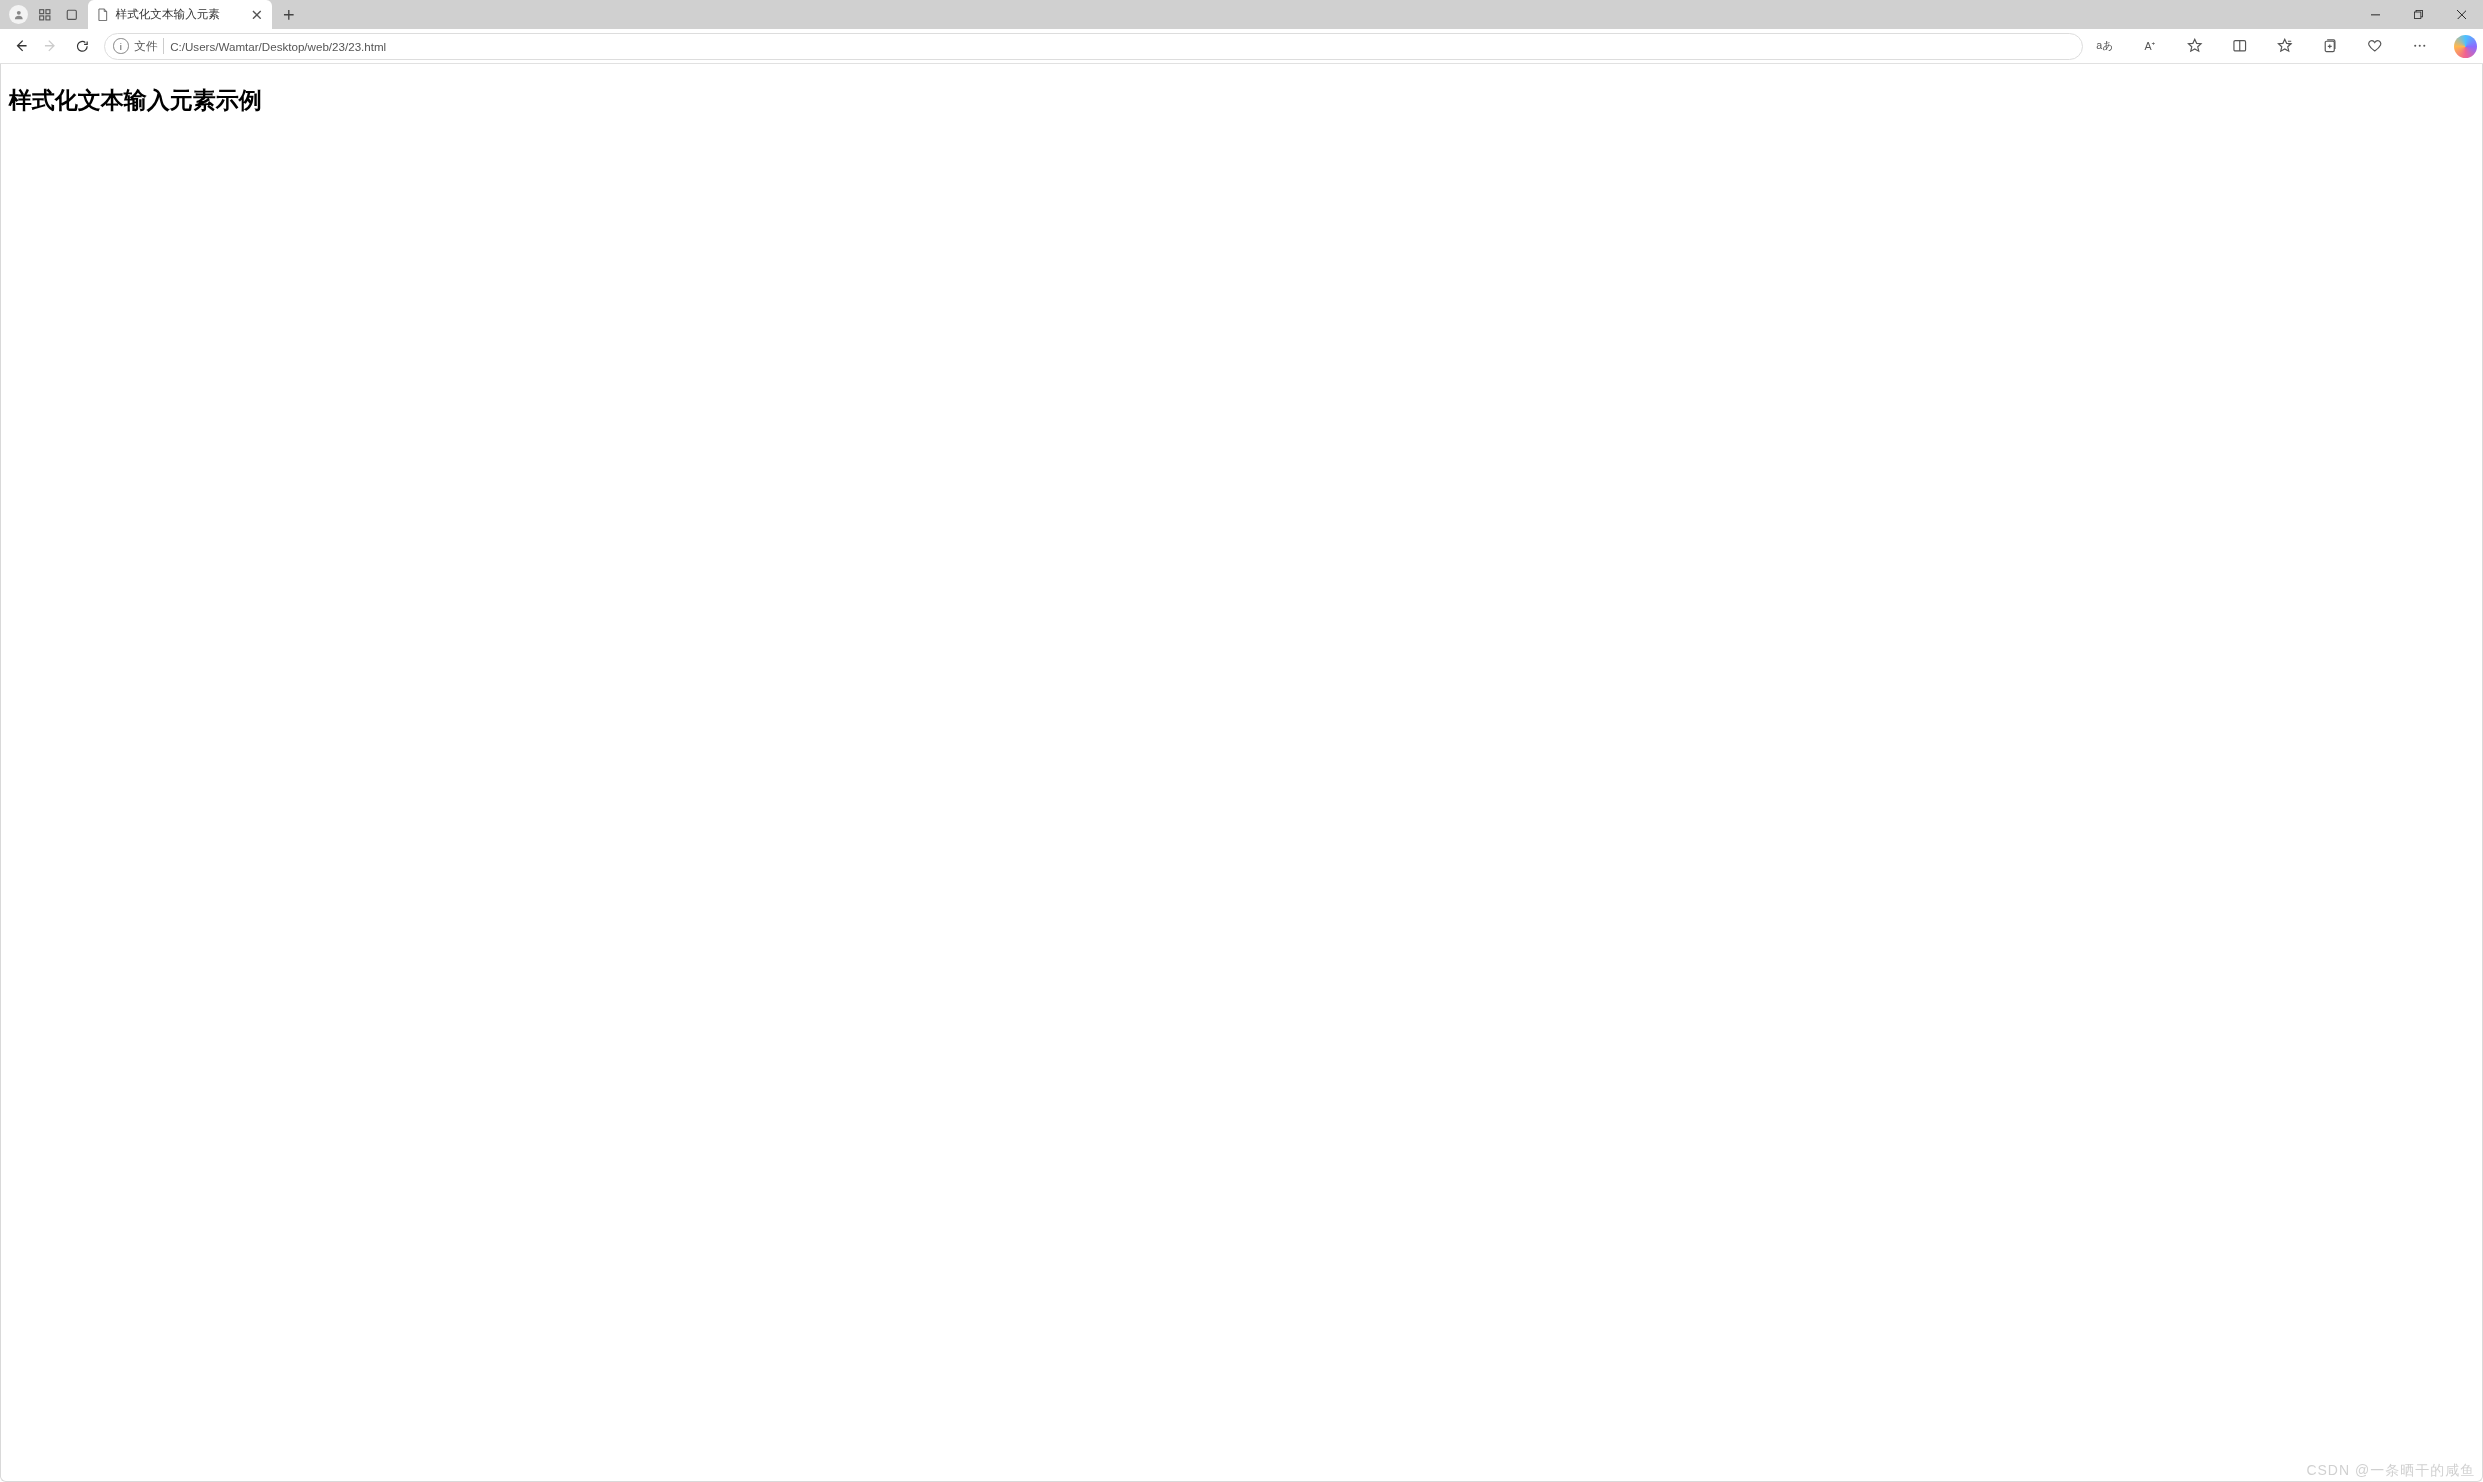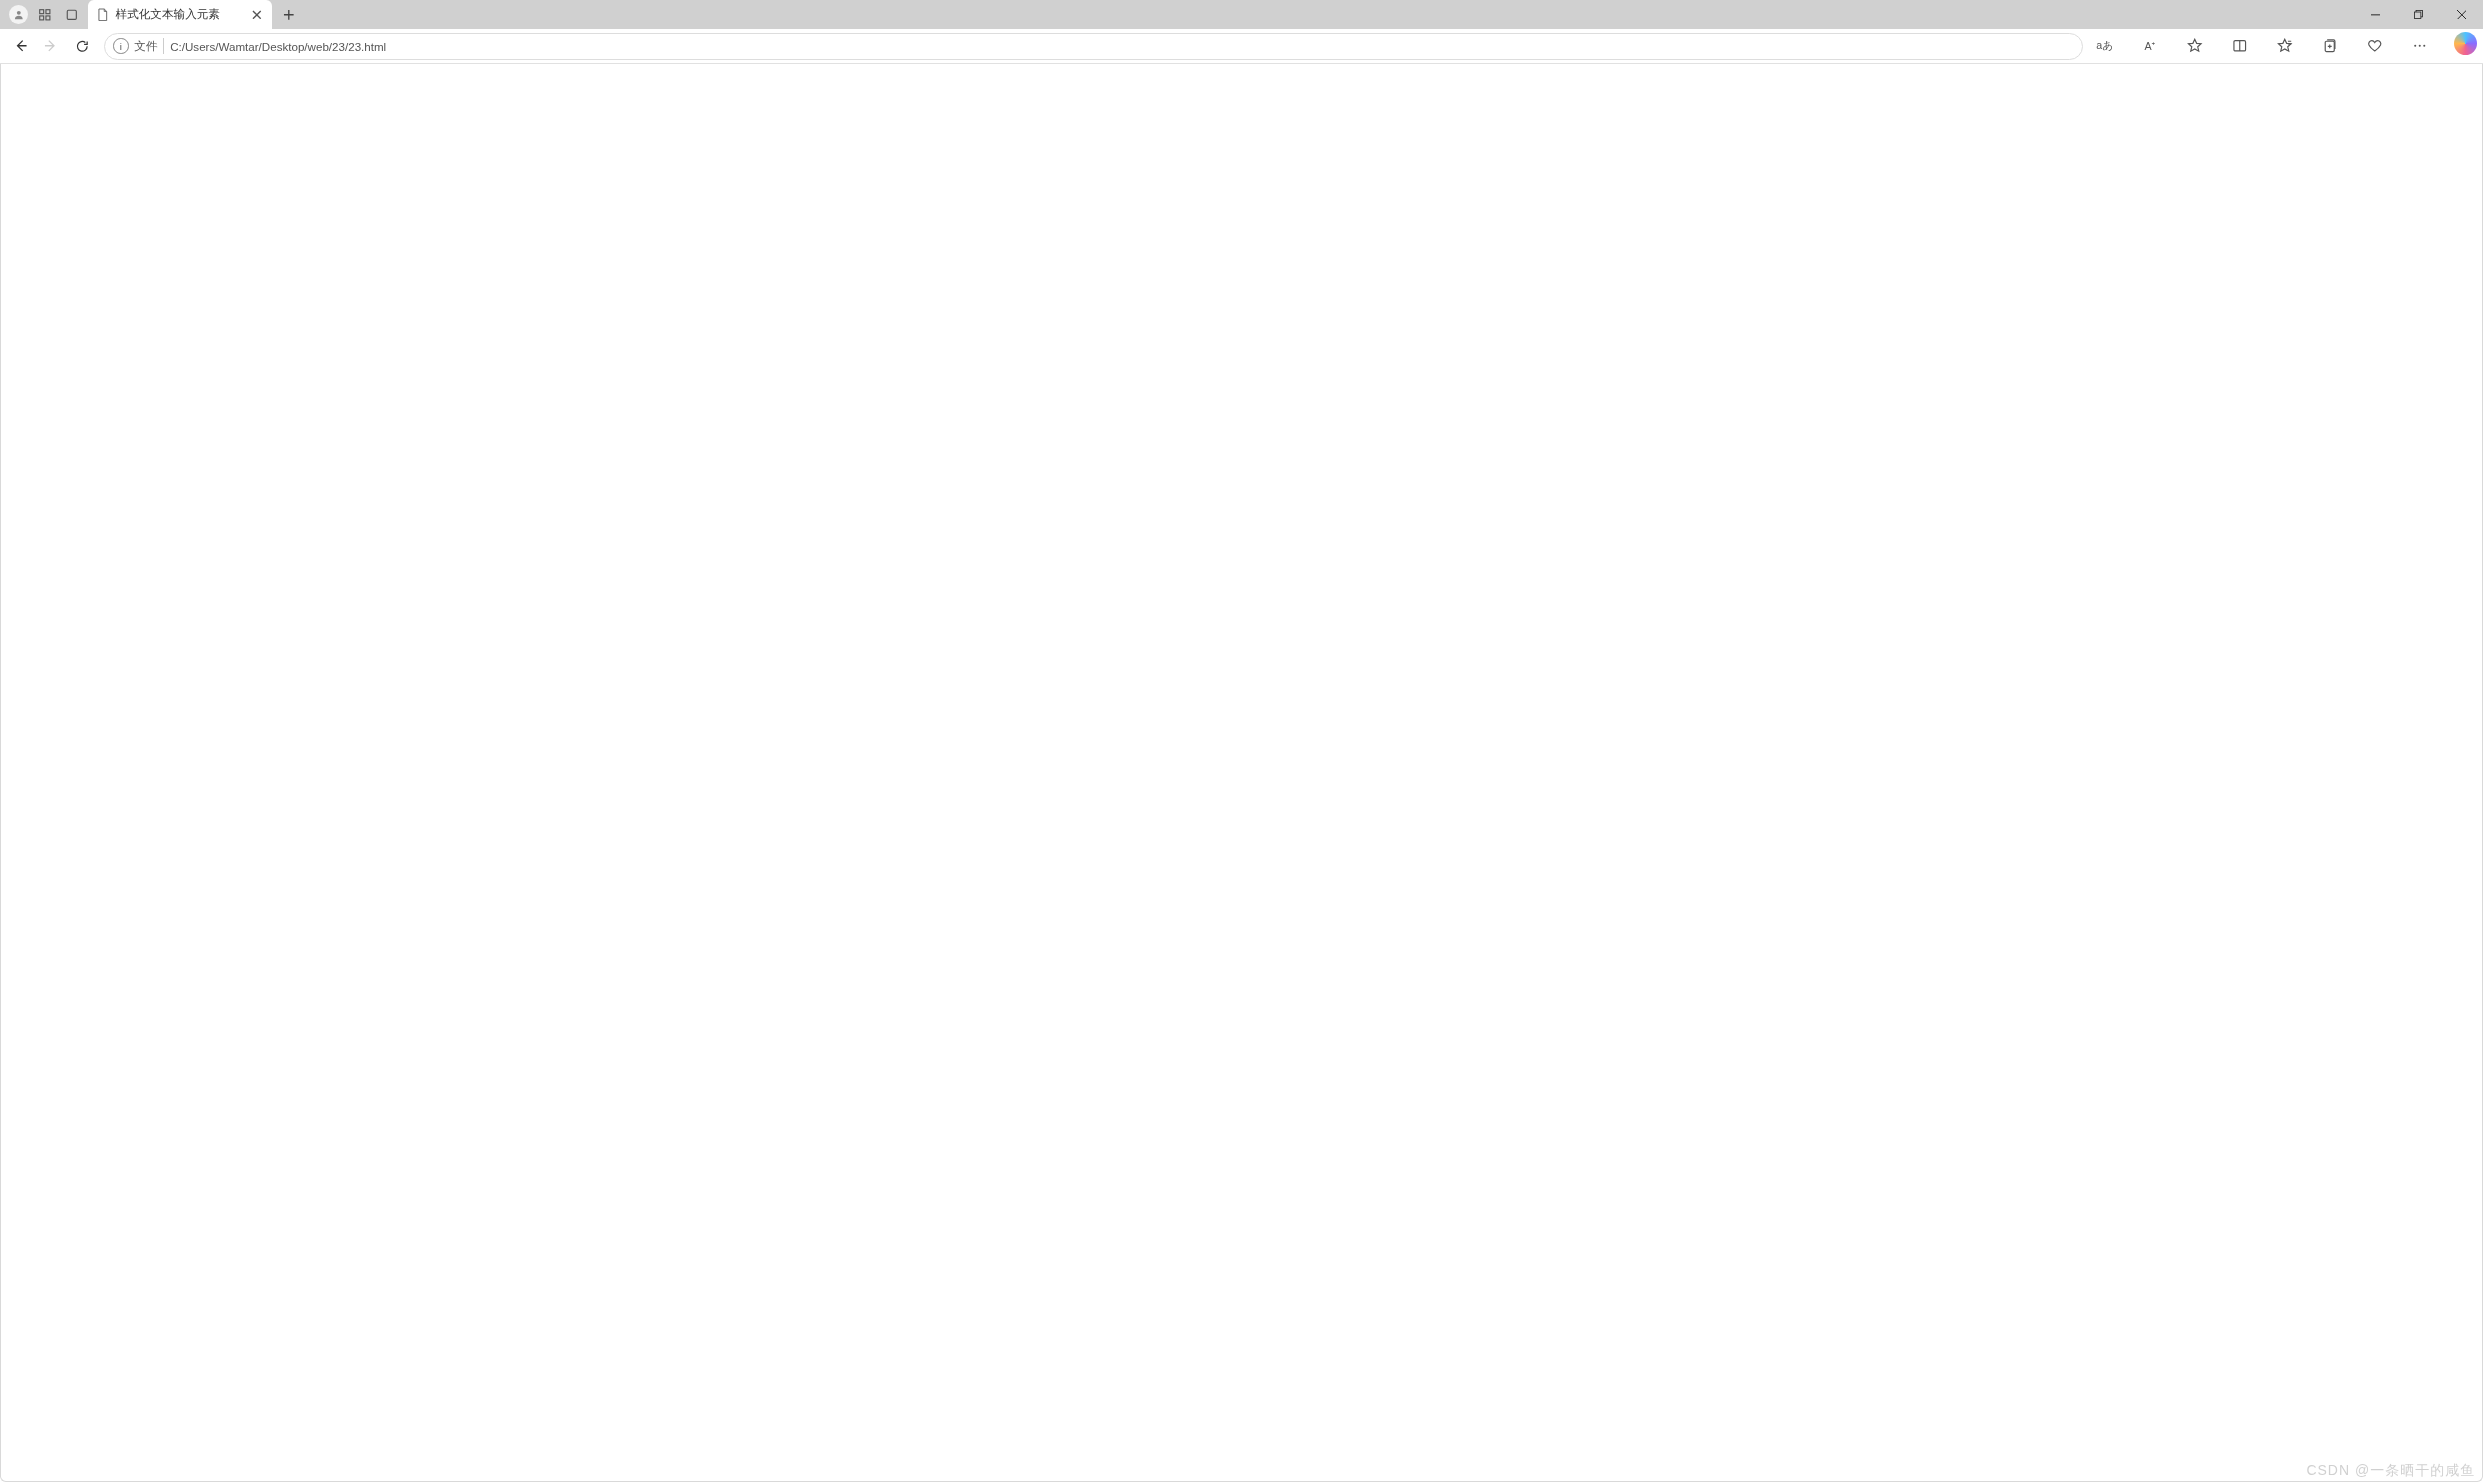"aあ" .right-icons { align-items: none -> center }
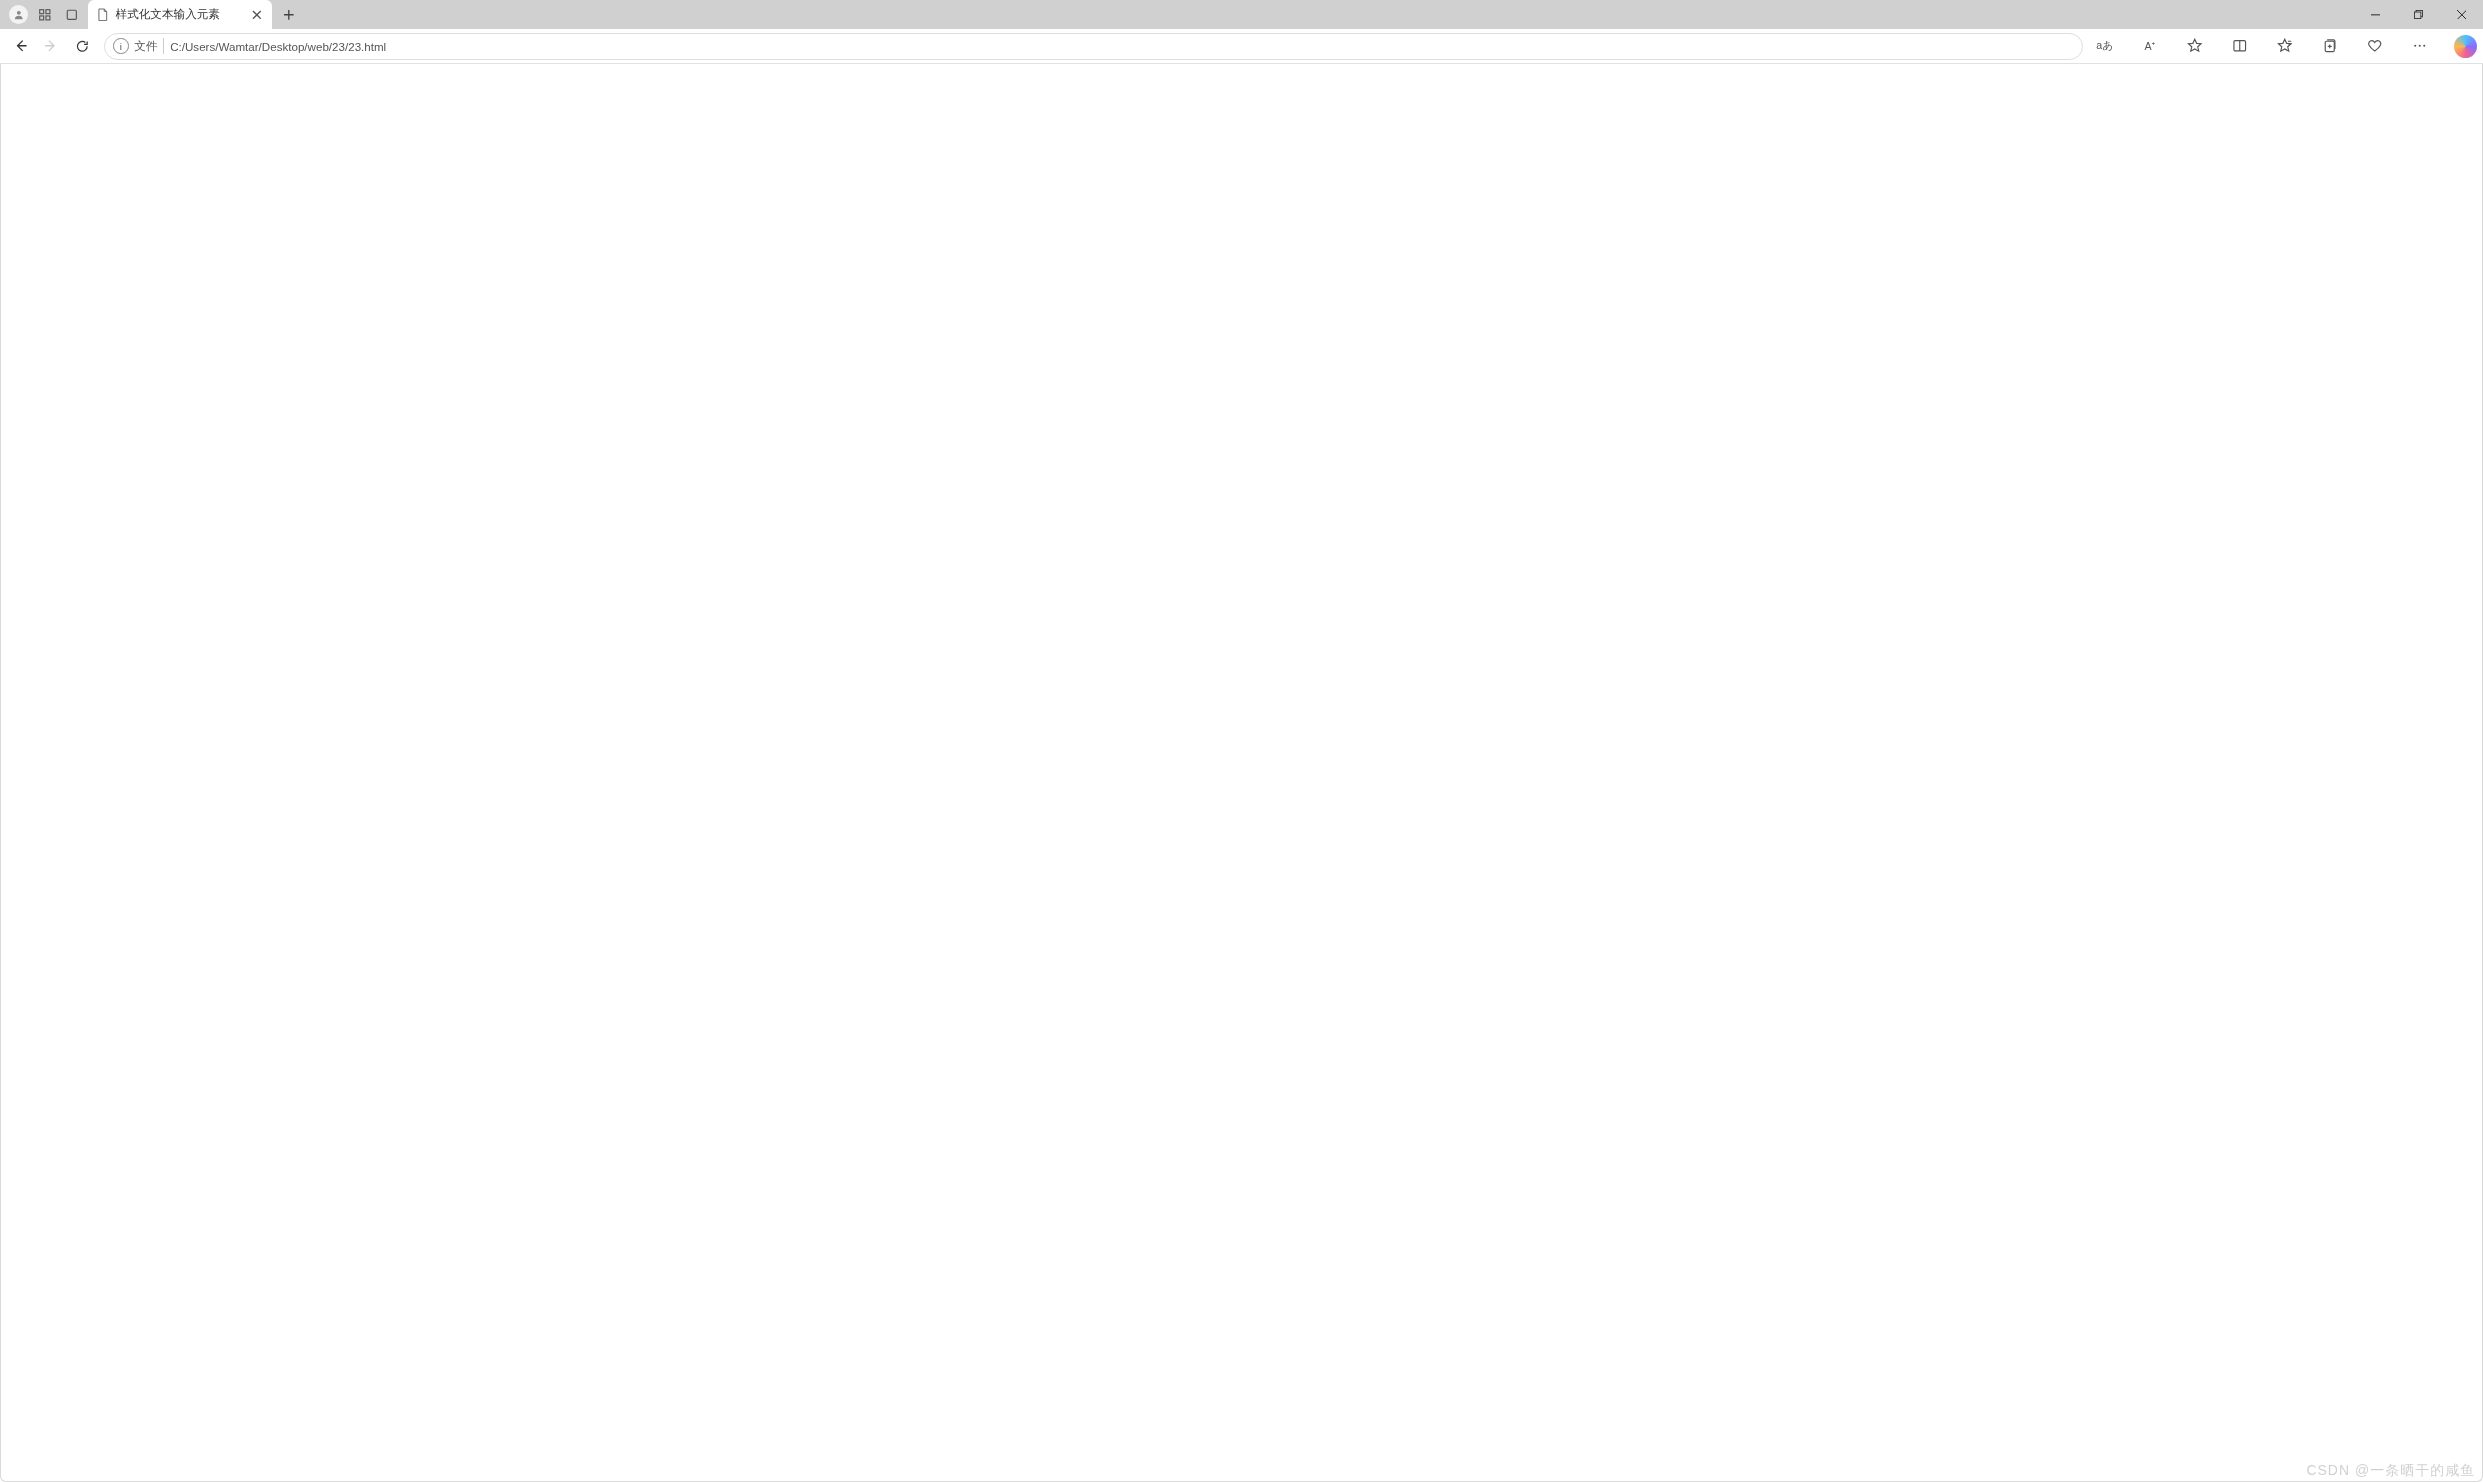"样式化文本输入元素示例" h2 { html: none -> <h2>样式化文本输入元素示例</h2> }
